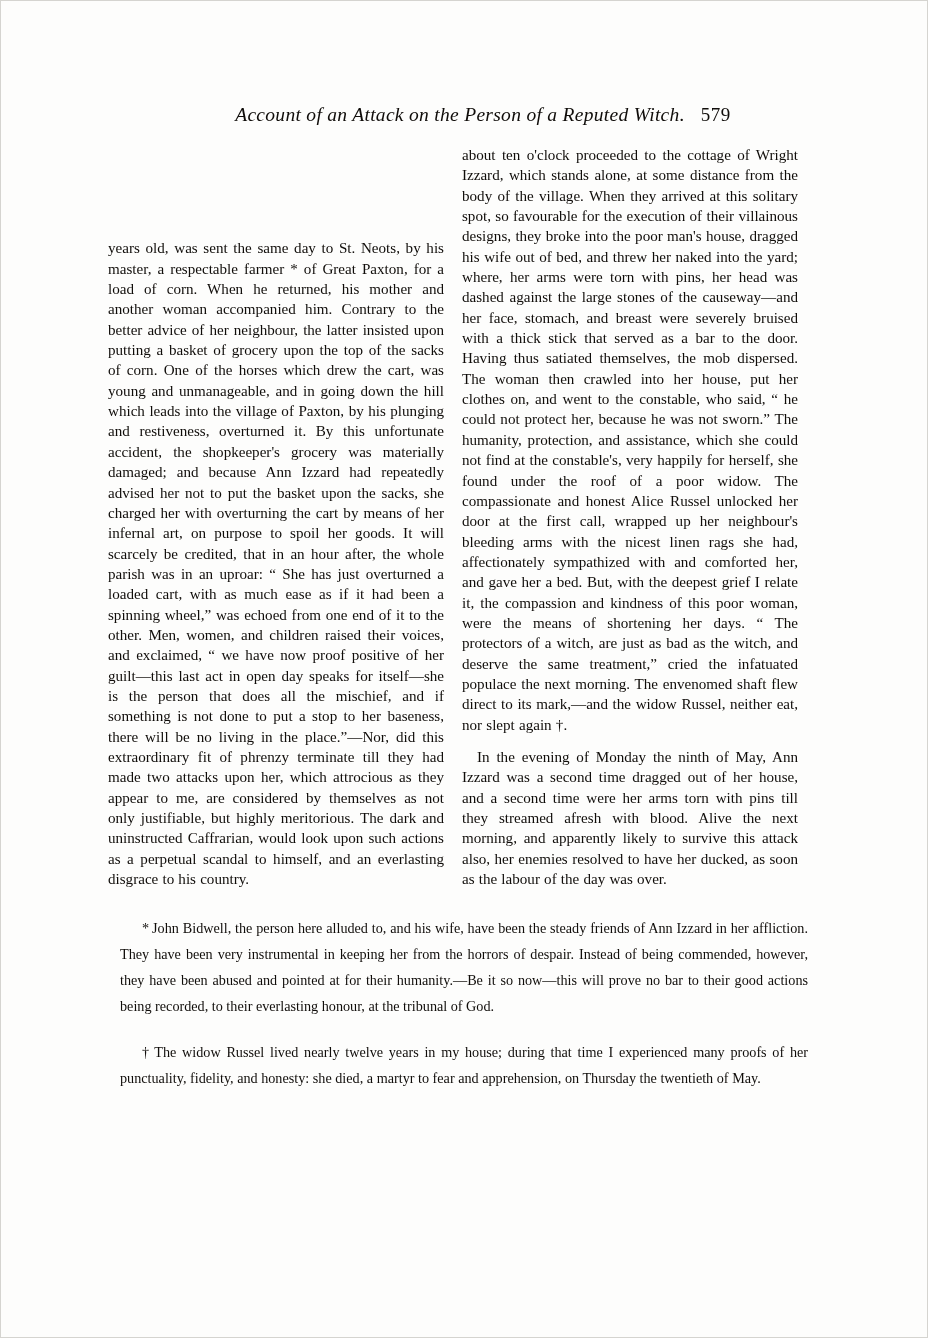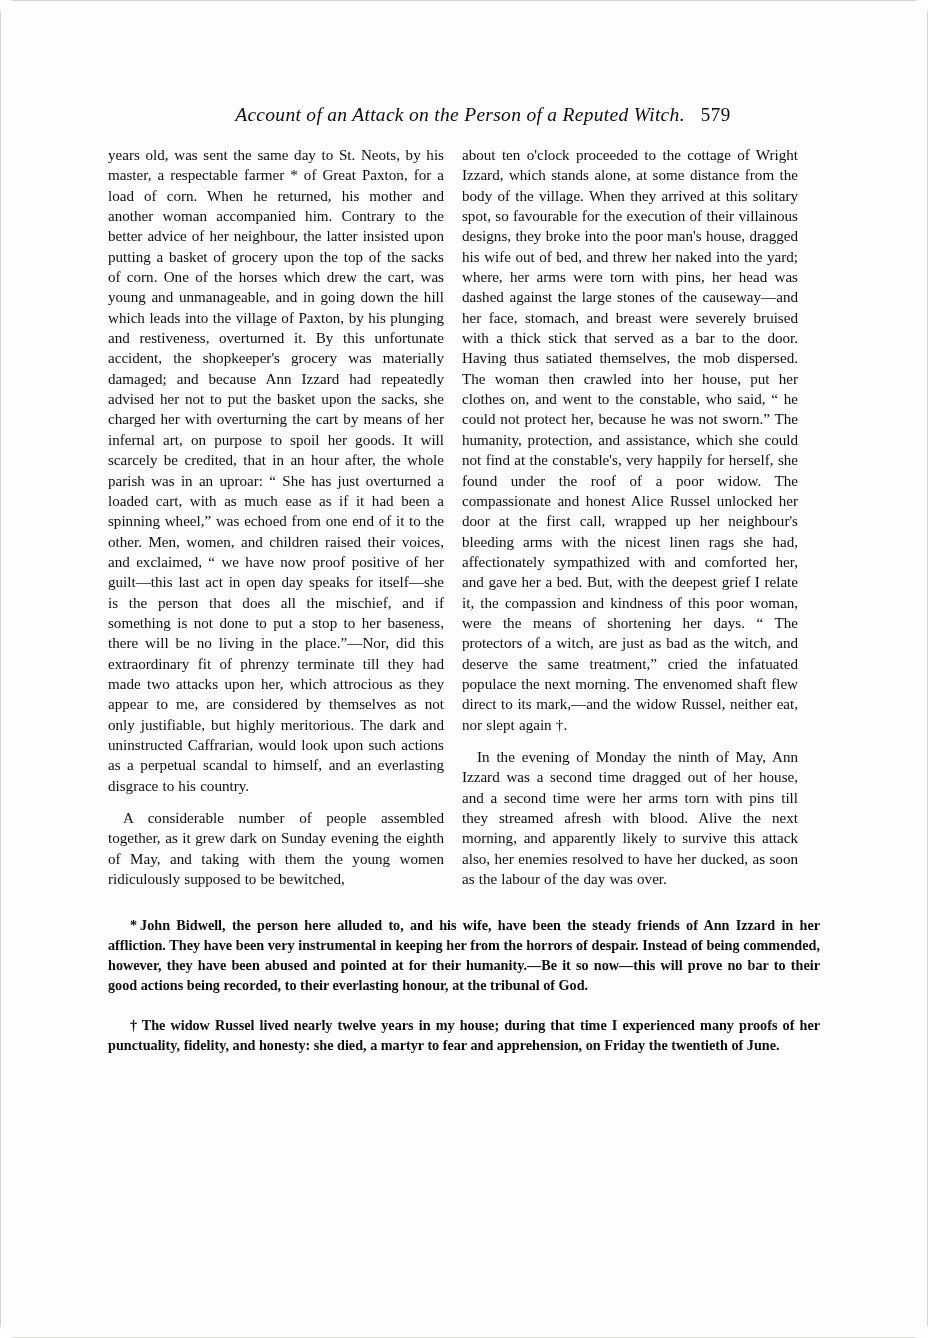"Account of an Attack on" #page { border-radius: 15px -> none }
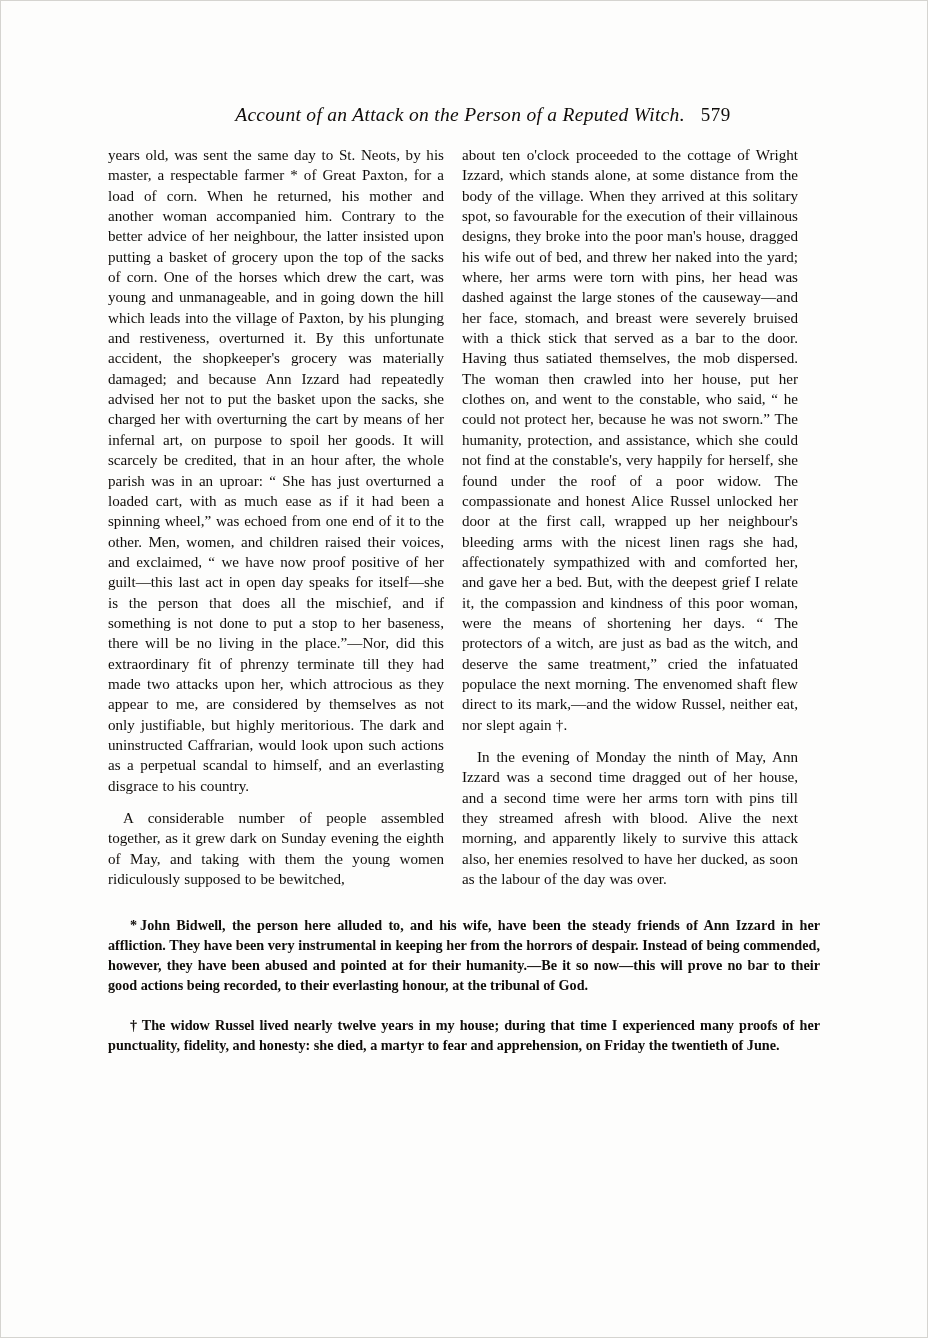"A considerable number of people" p.indent { html: <p>A considerable number of people assembled together, as it grew dark on Sunday evening the eighth of May, and taking with them the young women ridiculously supposed to be bewitched,</p> -> none }
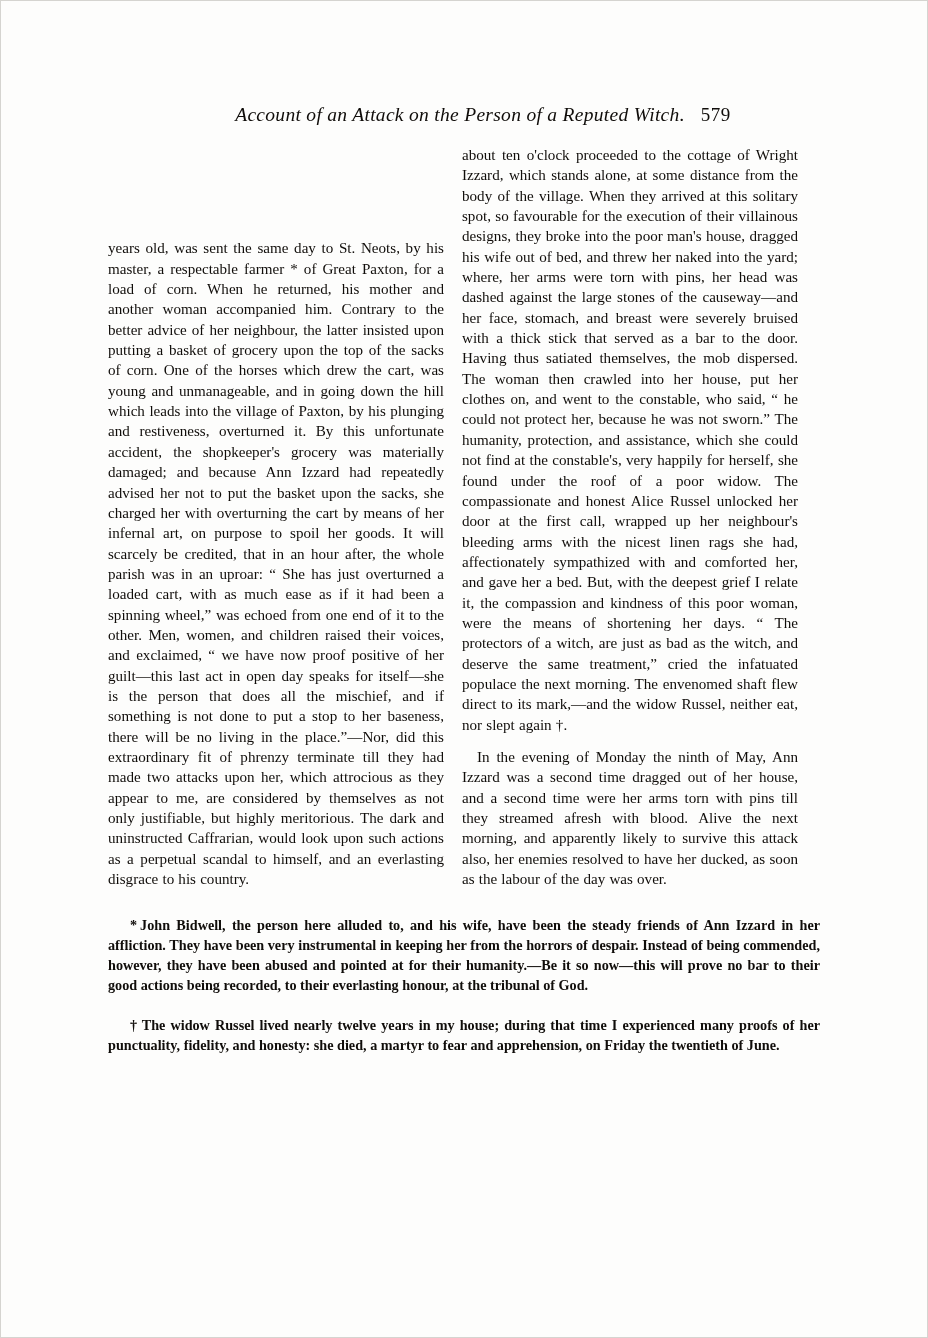"* John Bidwell, the person" .footnote { font-weight: bold -> none; line-height: 20px -> 26px; margin: 0 -> 12px }
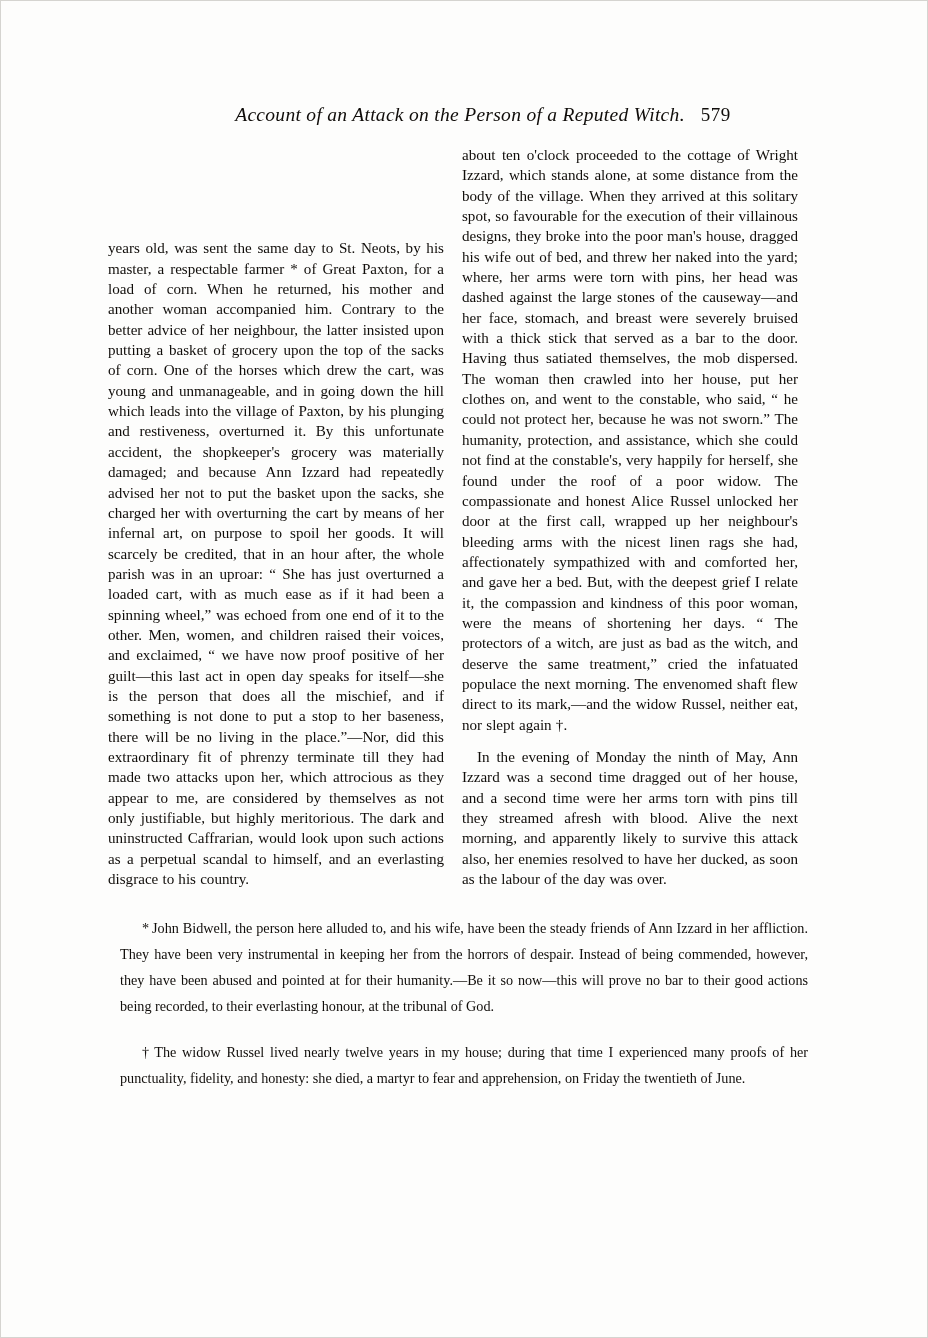"The widow Russel lived nearly" span { text: Friday the twentieth of June -> Thursday the twentieth of May }
